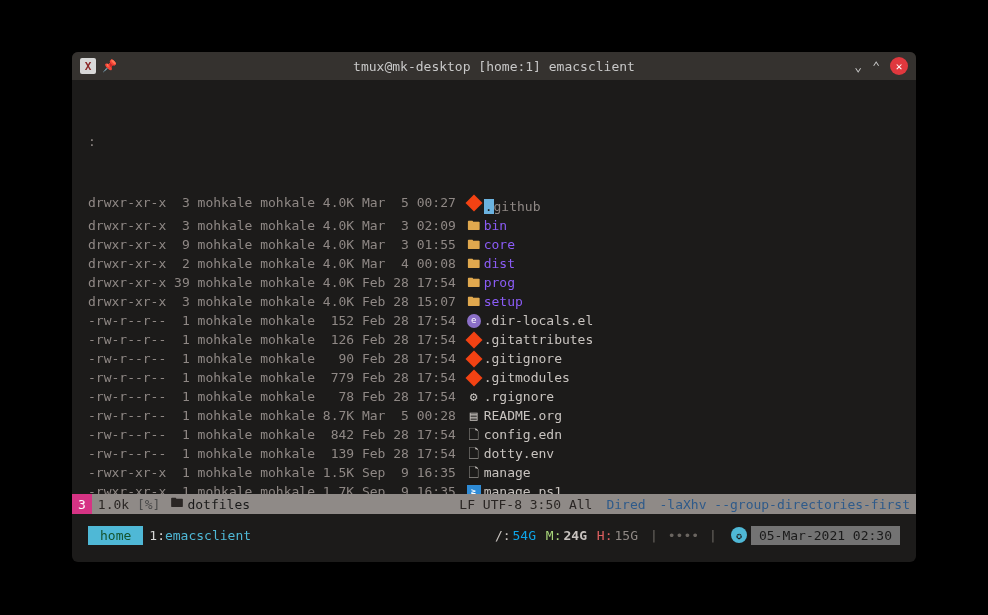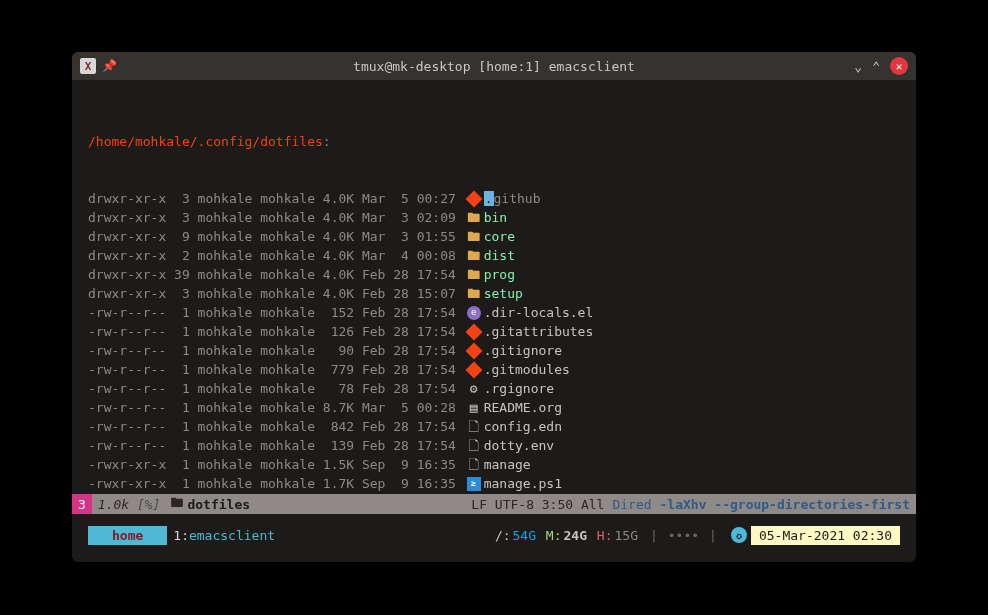"/home/mohkale/.config/dotfiles" span.path { html: <span>/home/mohkale/.config/dotfiles</span> -> none }
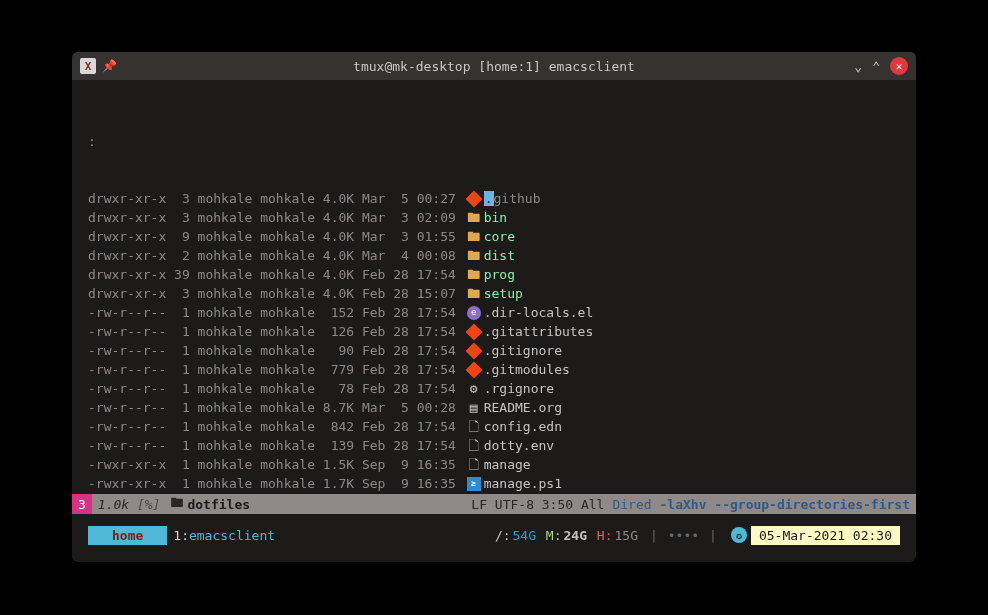".github" .name-git { margin-top: none -> 8px }
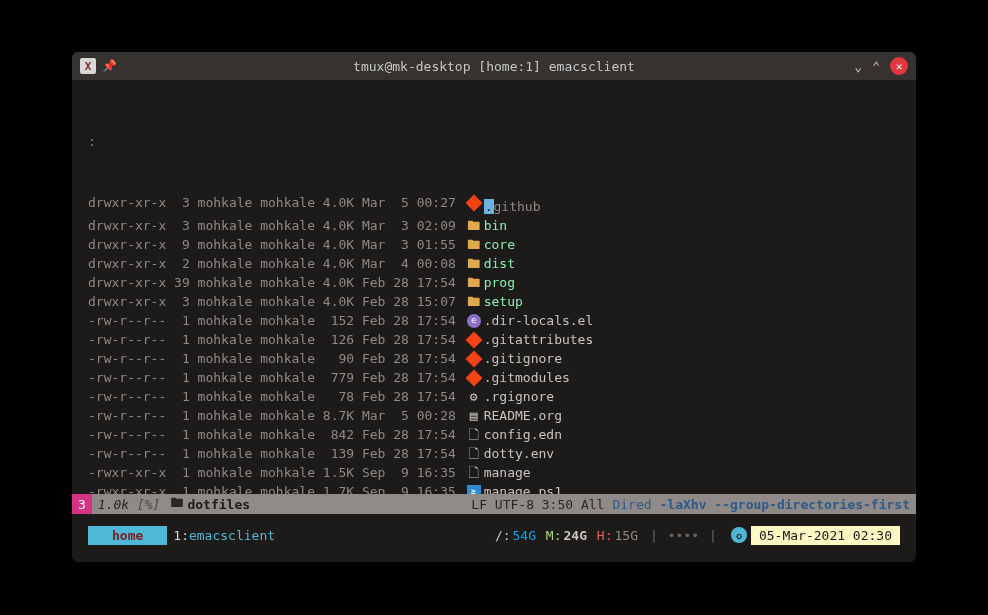"bin" .name-dir { color: #86efac -> #8b5cf6 }
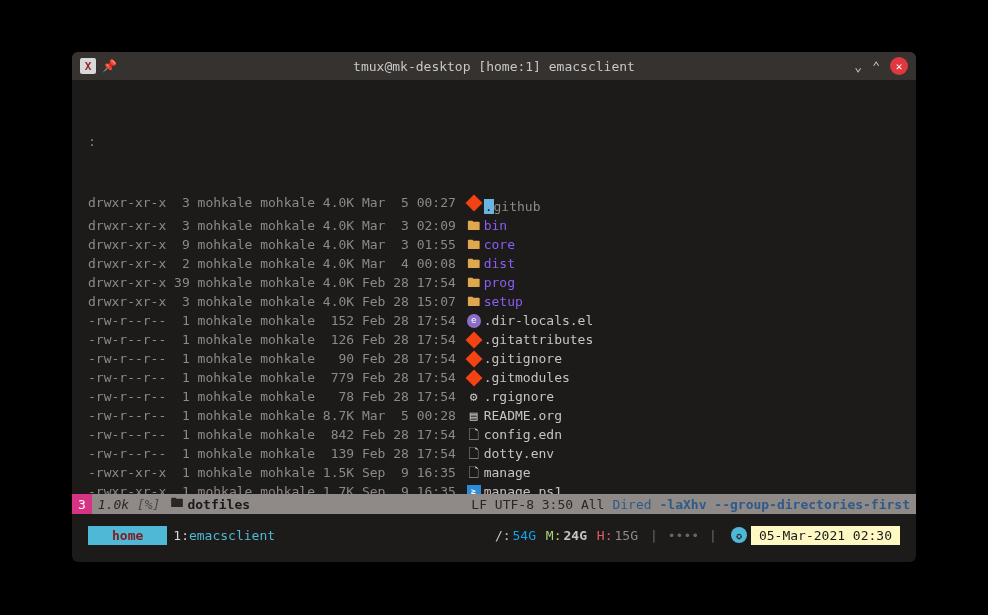"1.0k [%]" .ml-size { font-style: italic -> none }
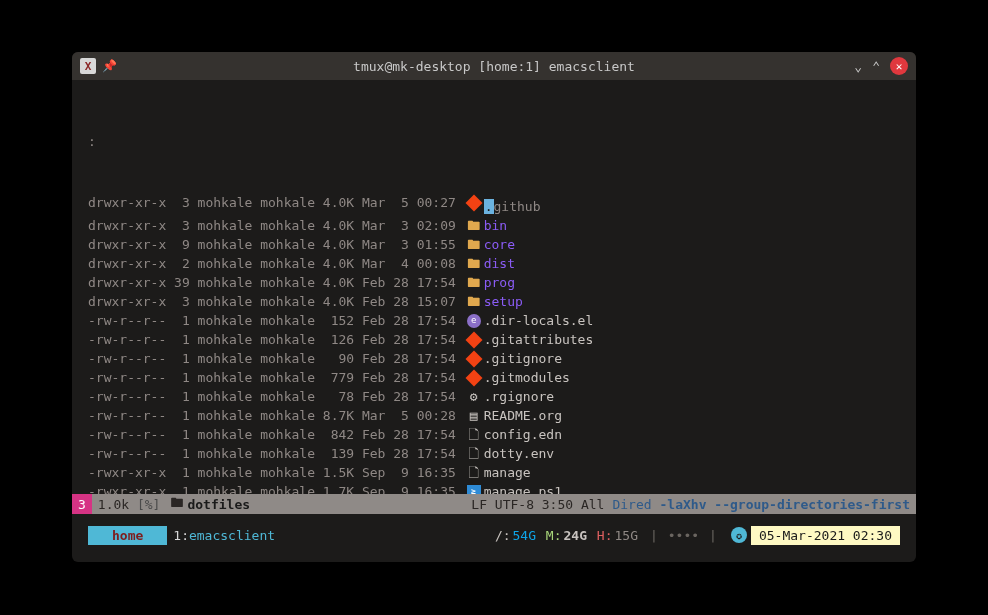"dotfiles" .ml-name { font-weight: bold -> normal }
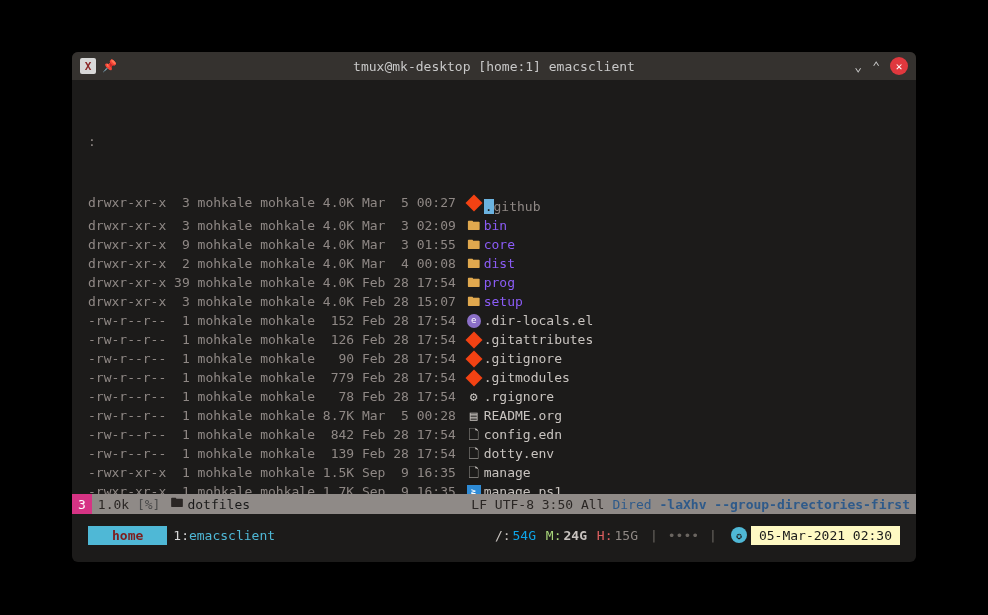"LF UTF-8 3:50 All" .ml-right { gap: 8px -> 14px }
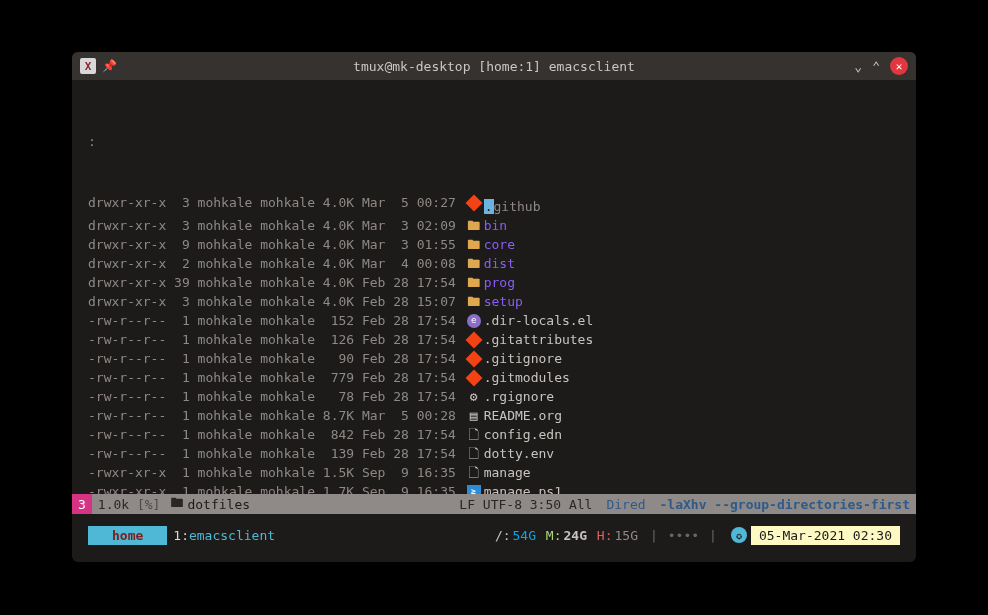"-laXhv --group-directories-first" .ml-flags { font-weight: bold -> normal }
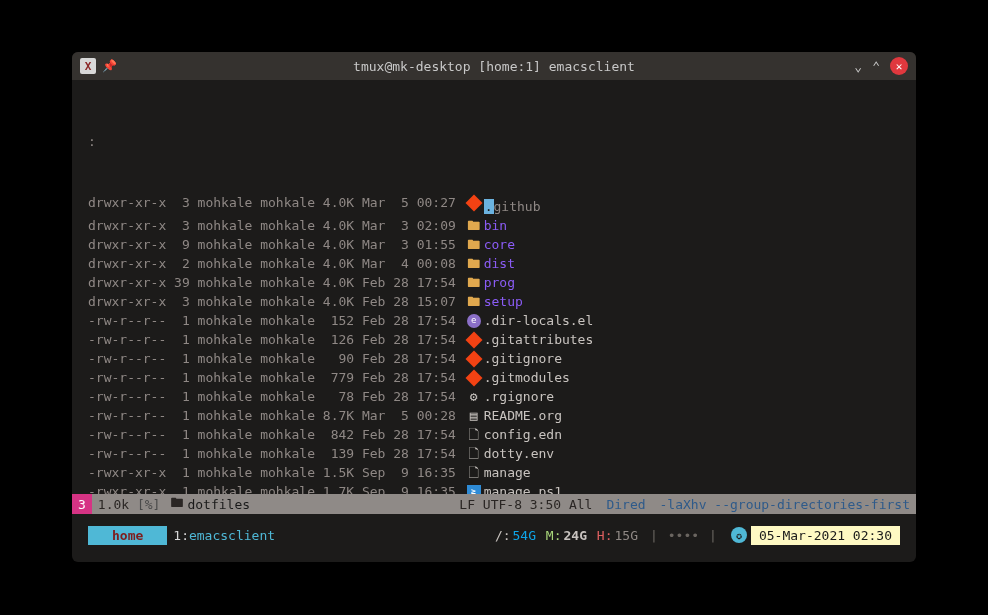"home" .tmux-session { color: #7f1d1d -> #14532d; font-weight: bold -> normal; padding: 2px 24px -> 2px 12px }
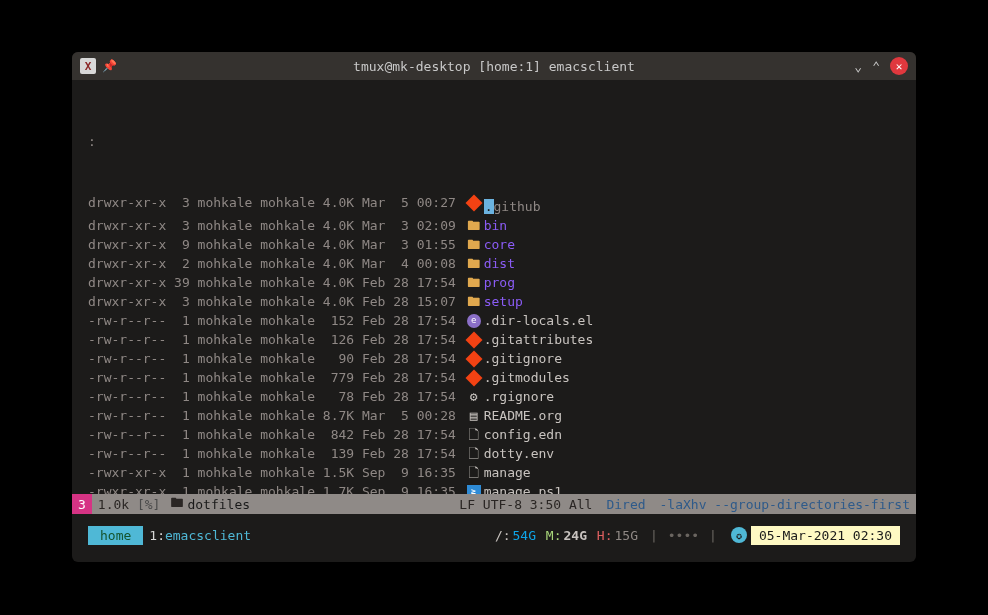"05-Mar-2021 02:30" .tmux-date { background: #fef9c3 -> #737373 }
